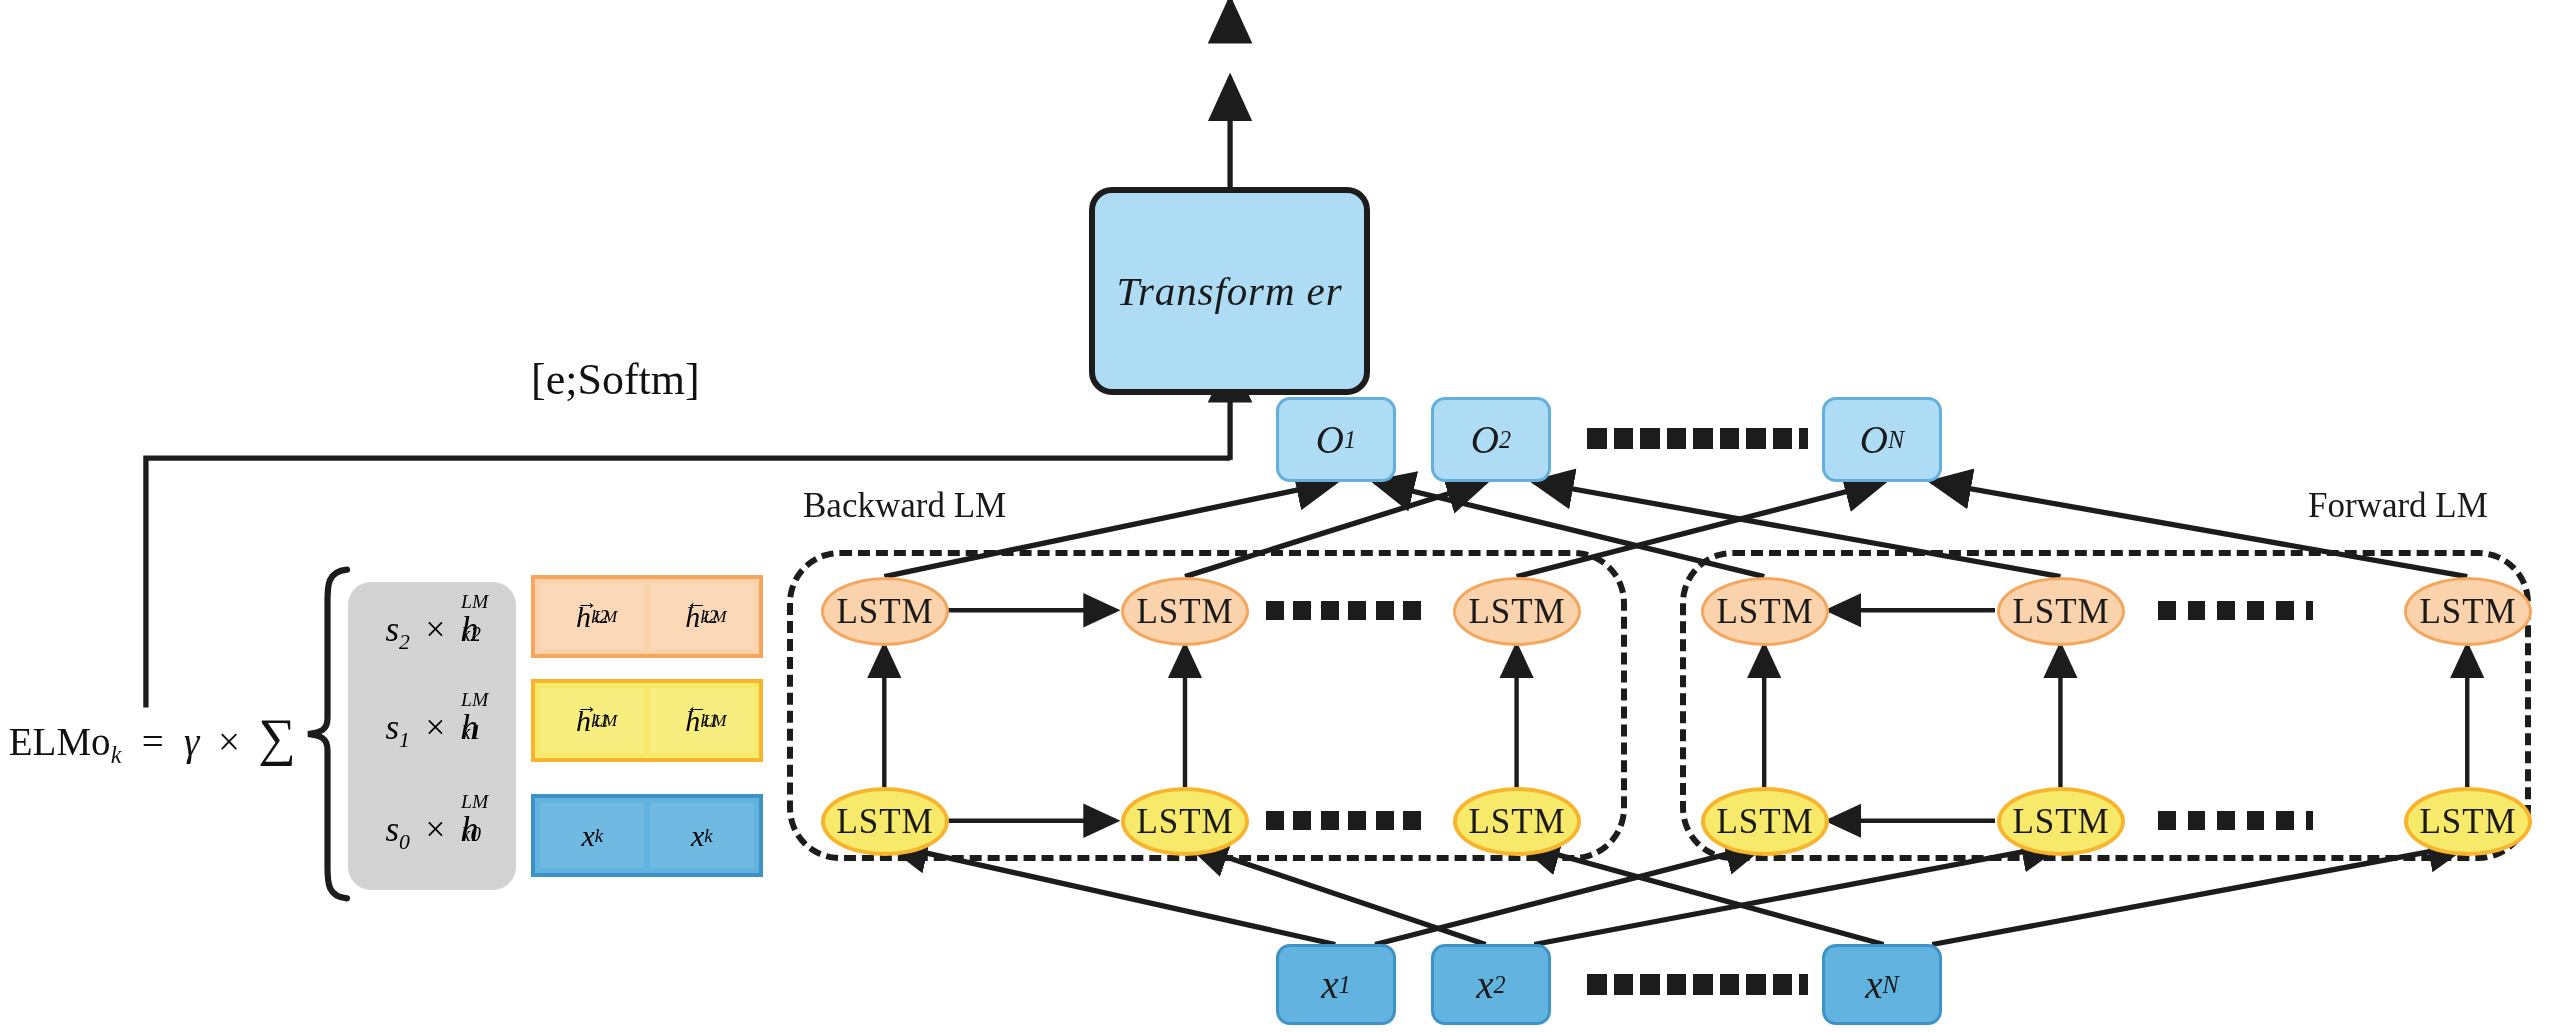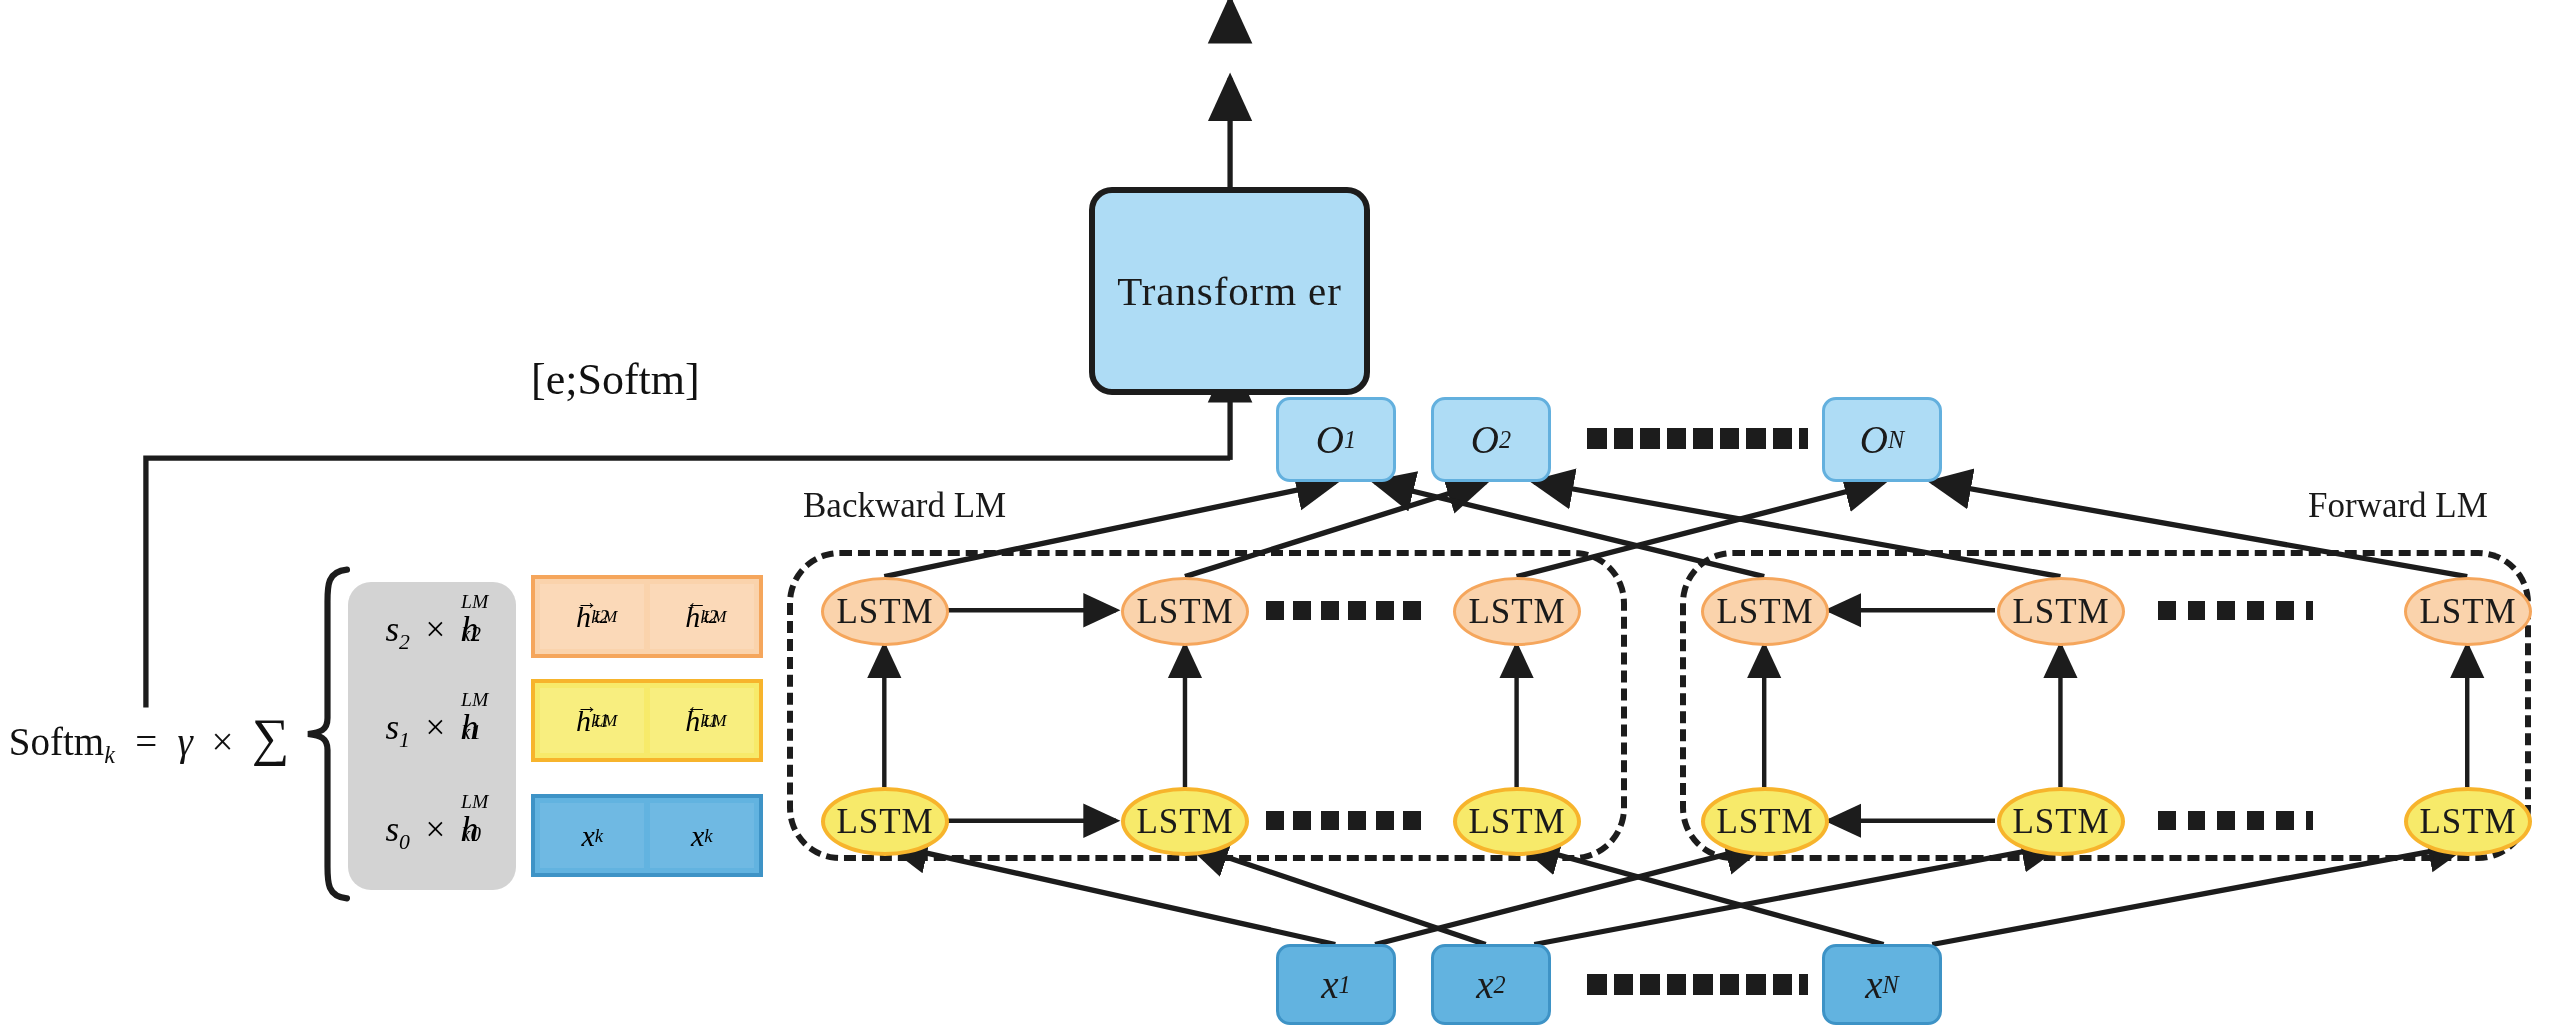"Transform er" div.node { font-style: none -> italic }
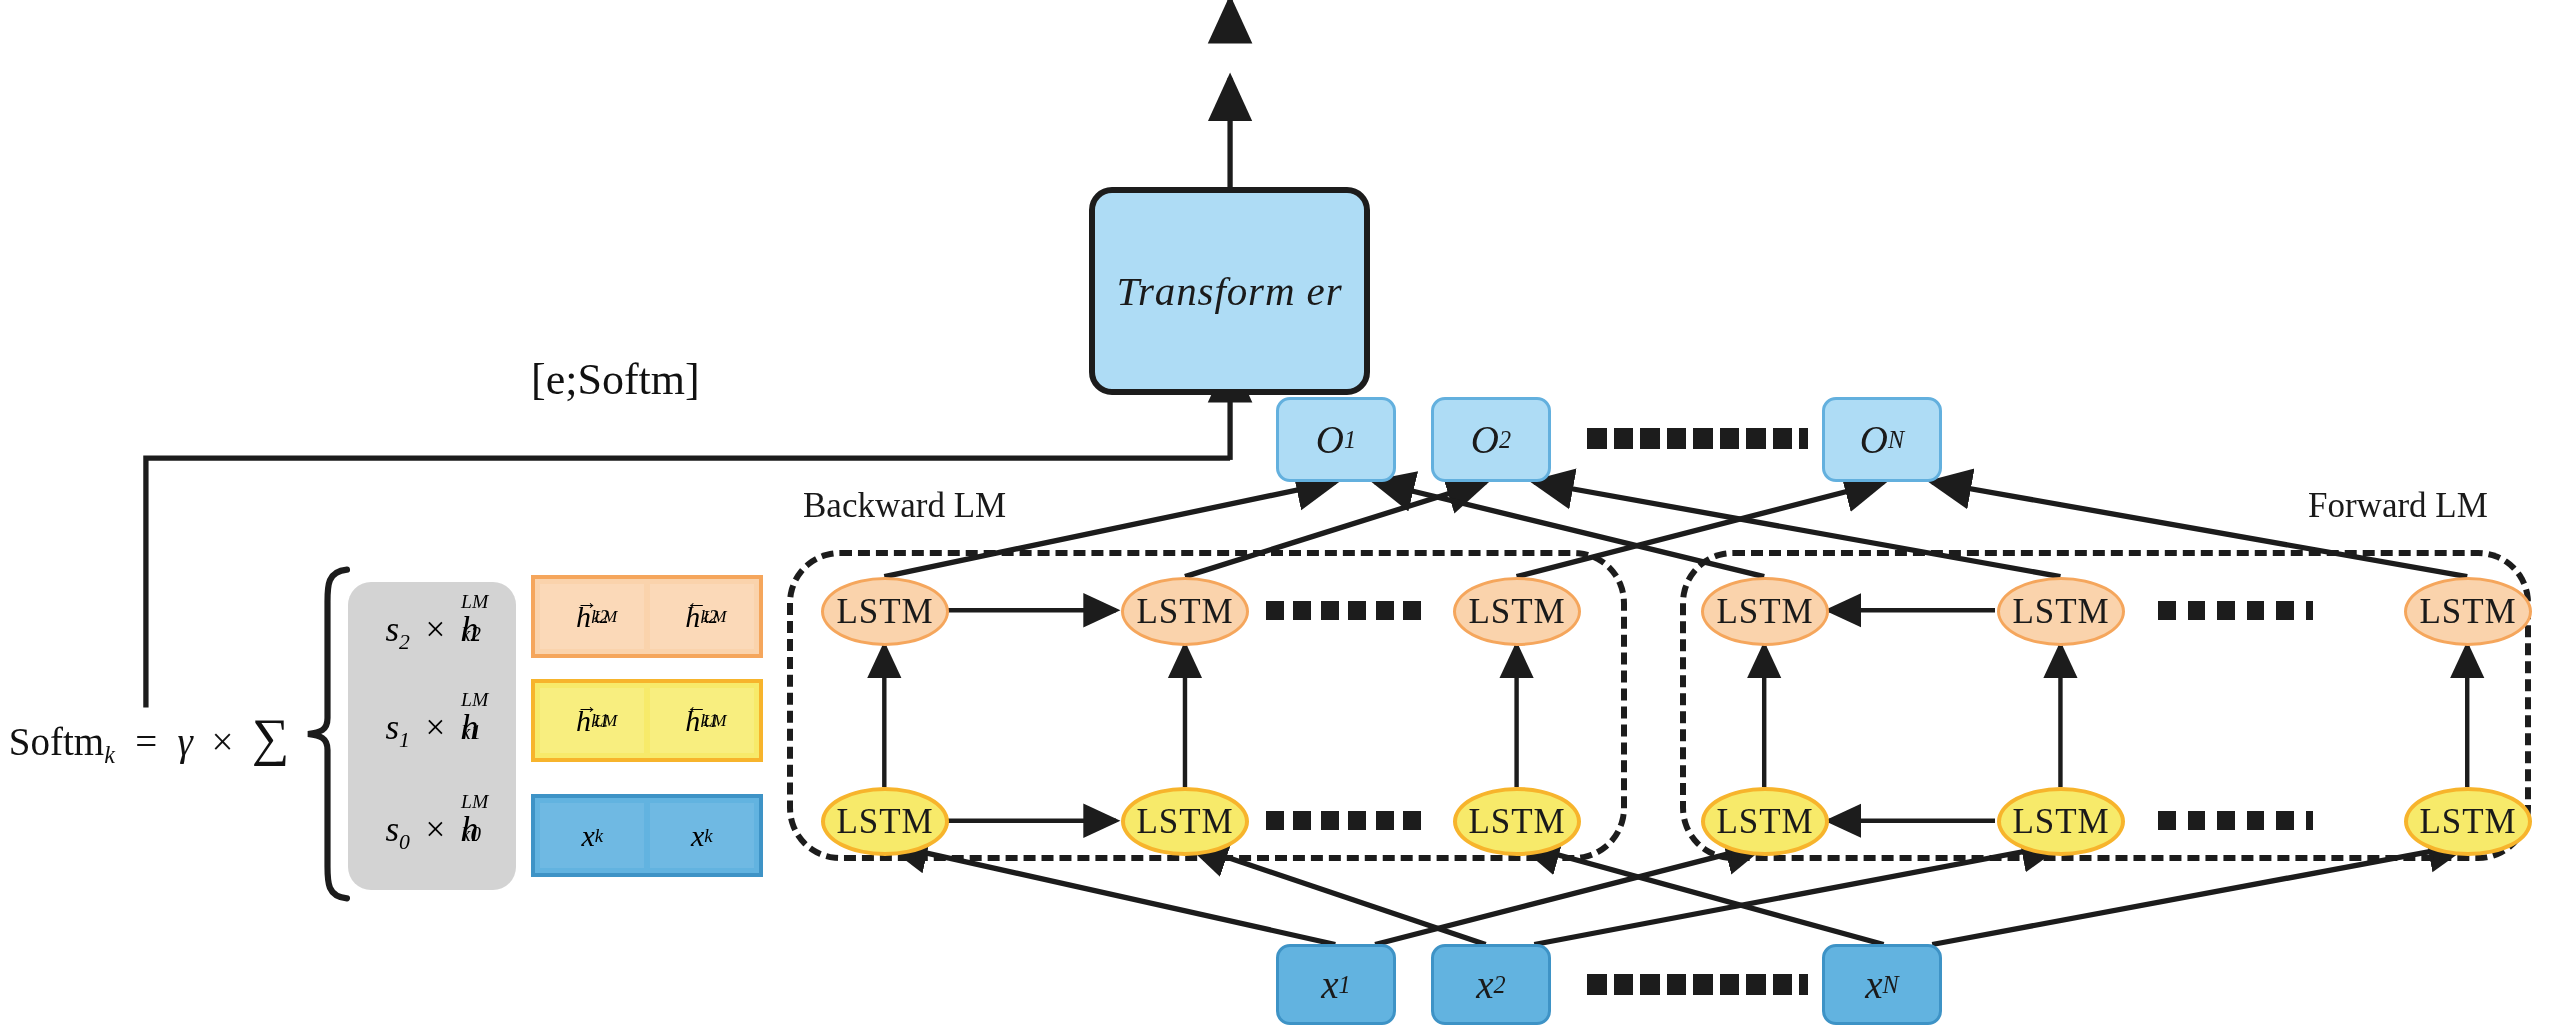"Softm" span { text: Softm -> ELMo }
